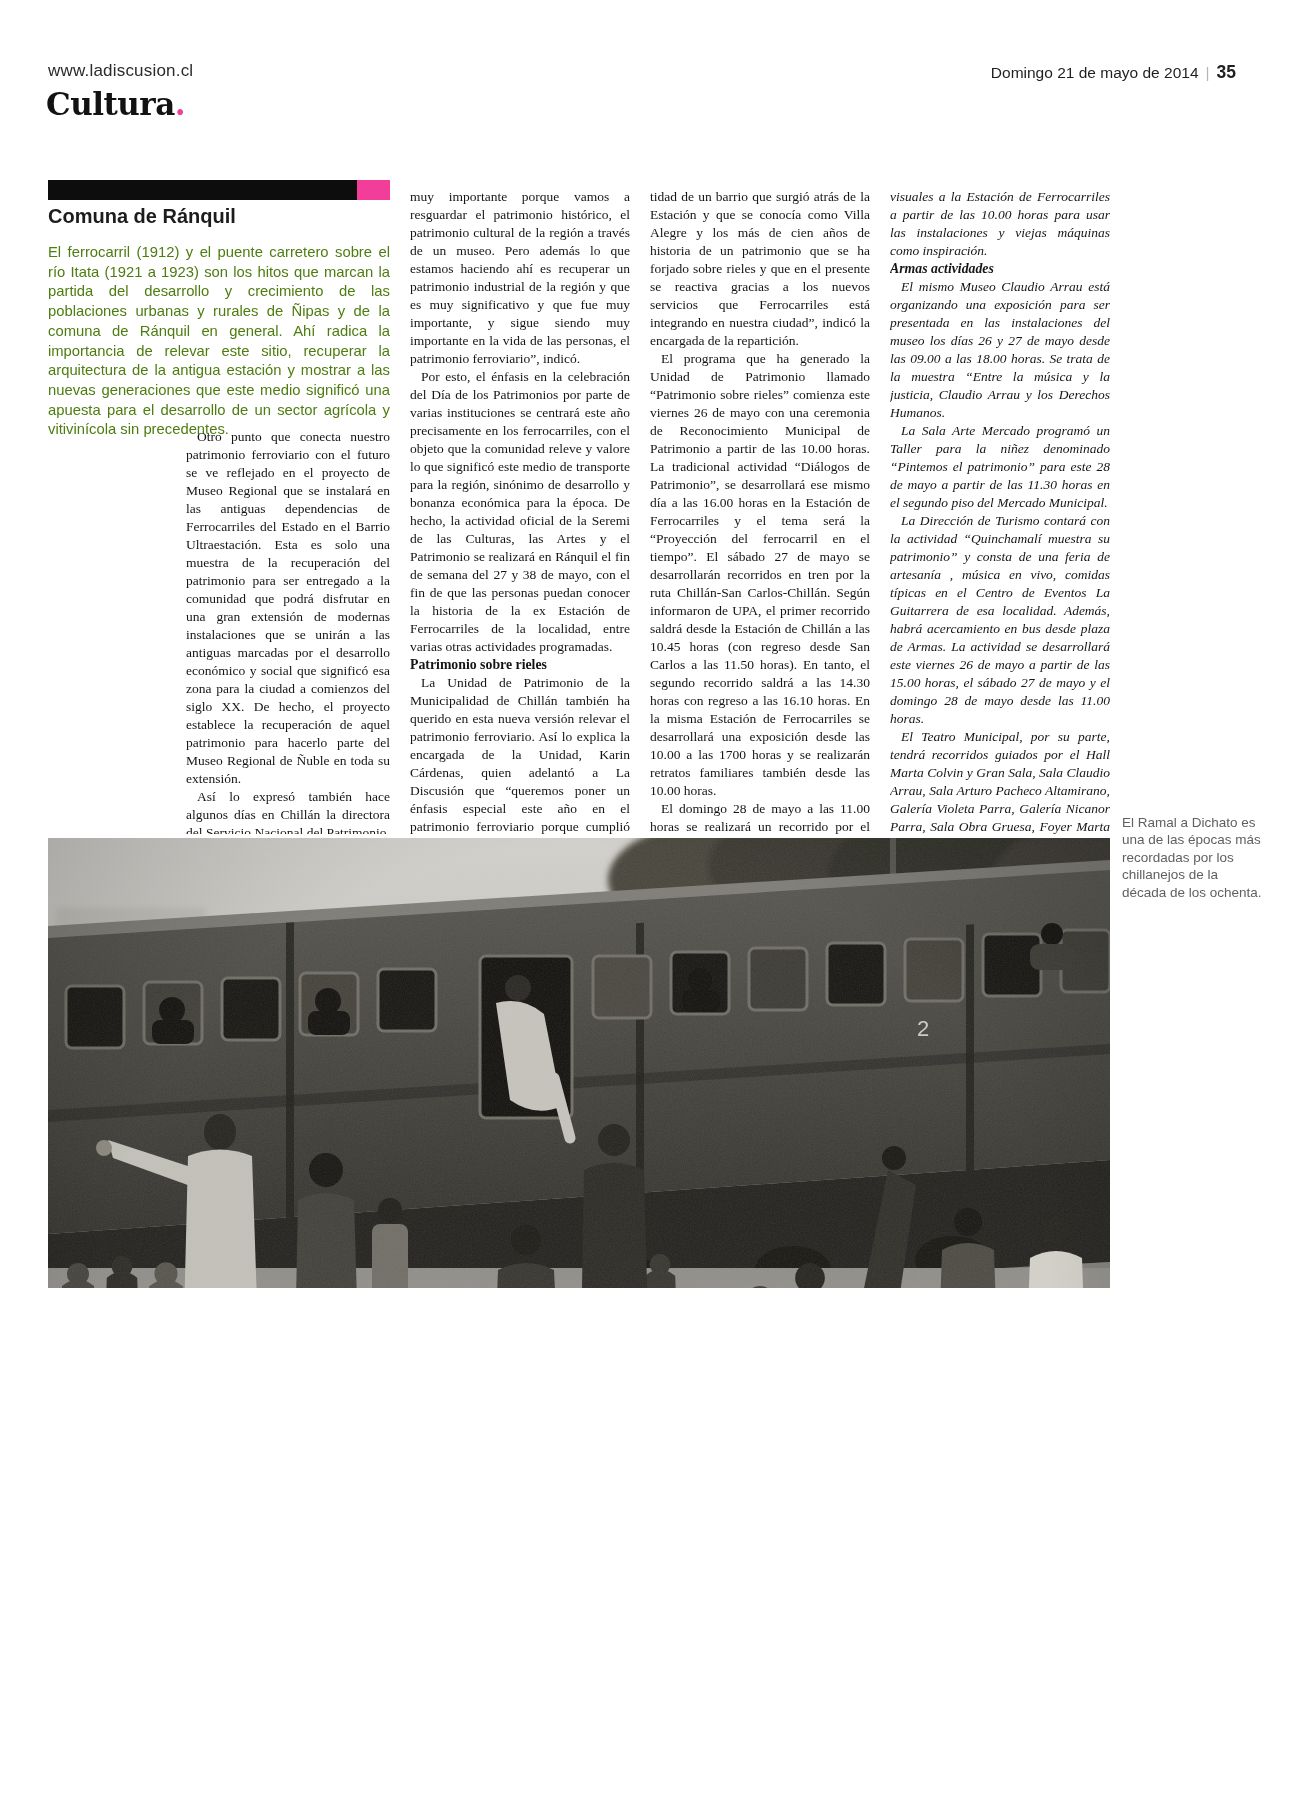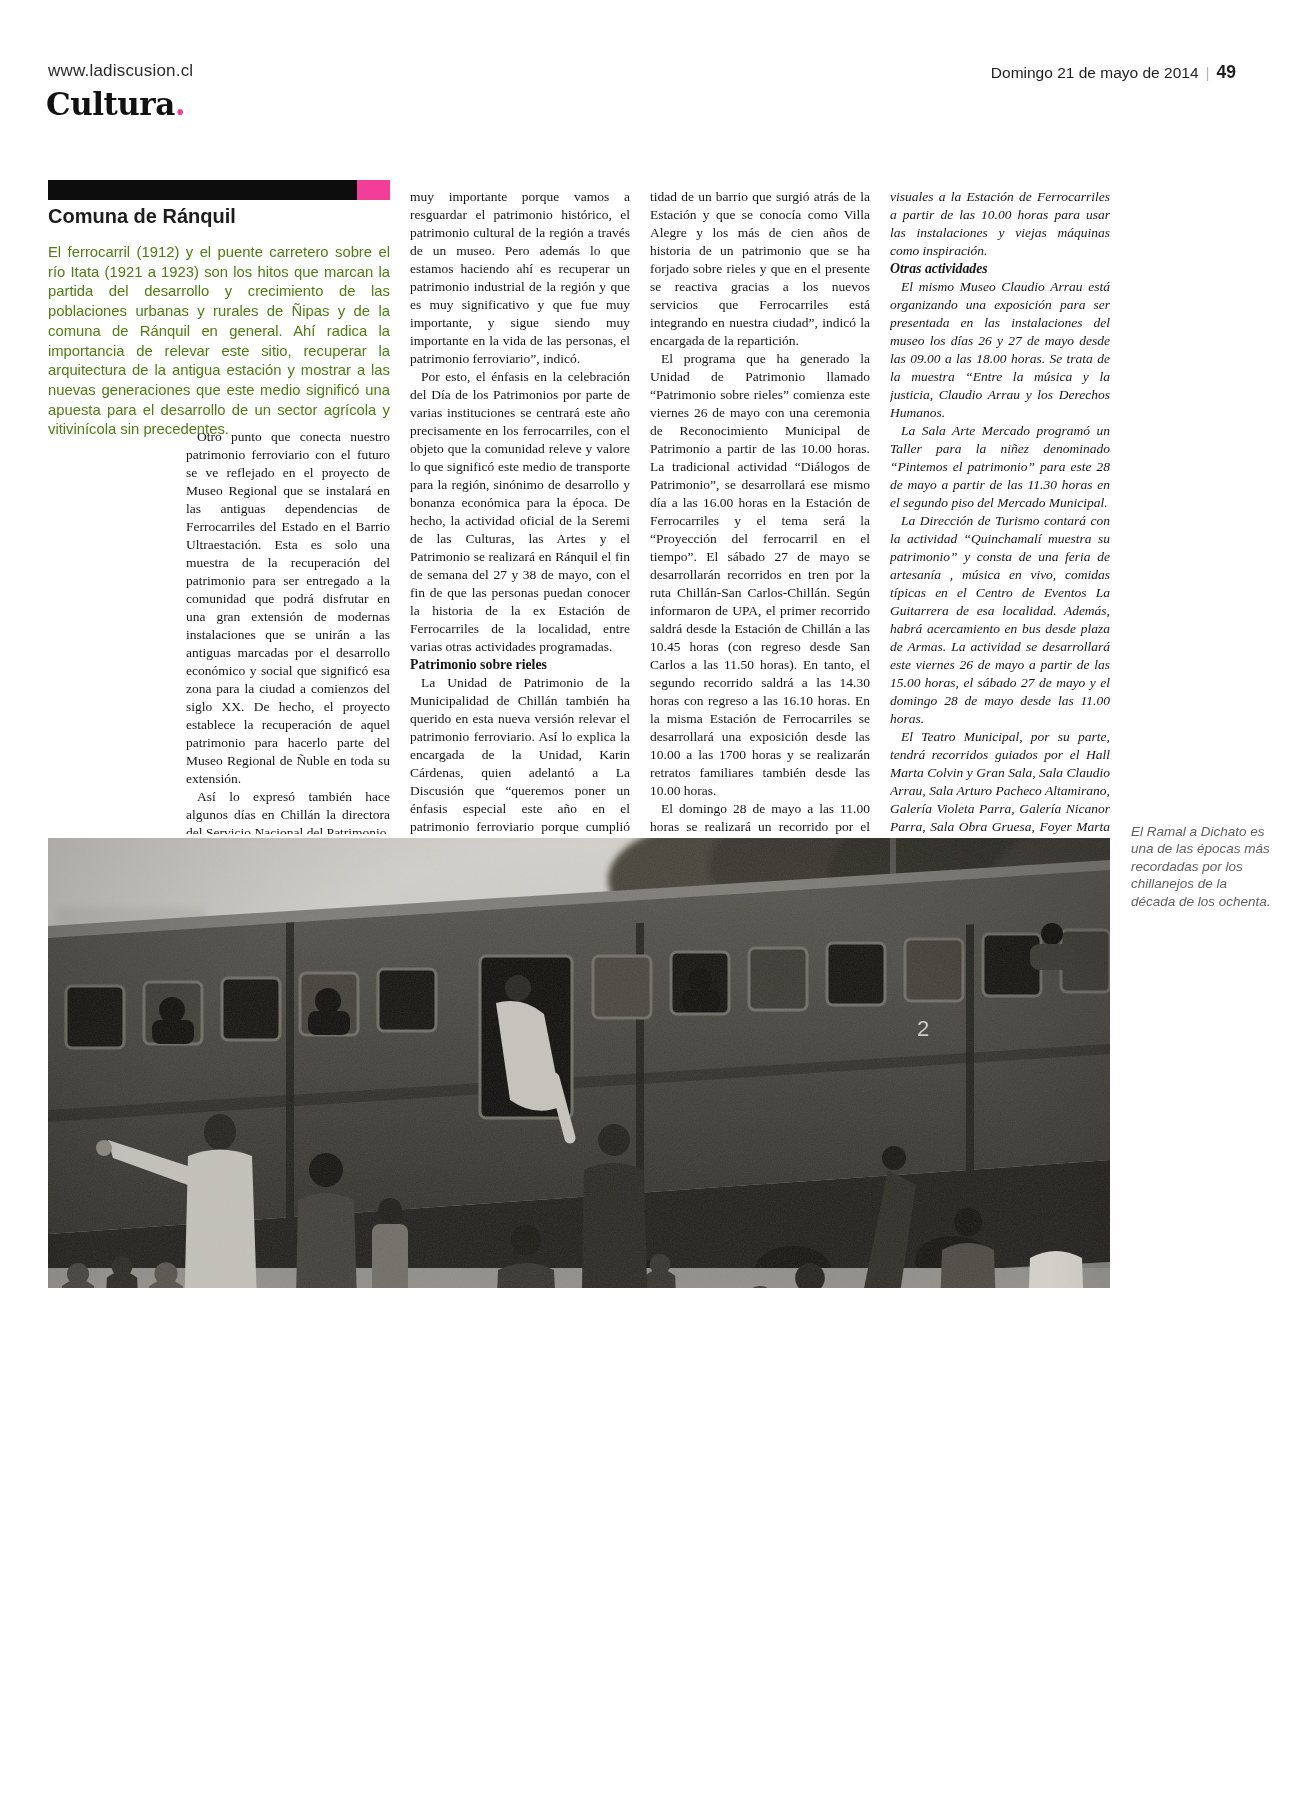"49" span.pagenum { text: 49 -> 35 }
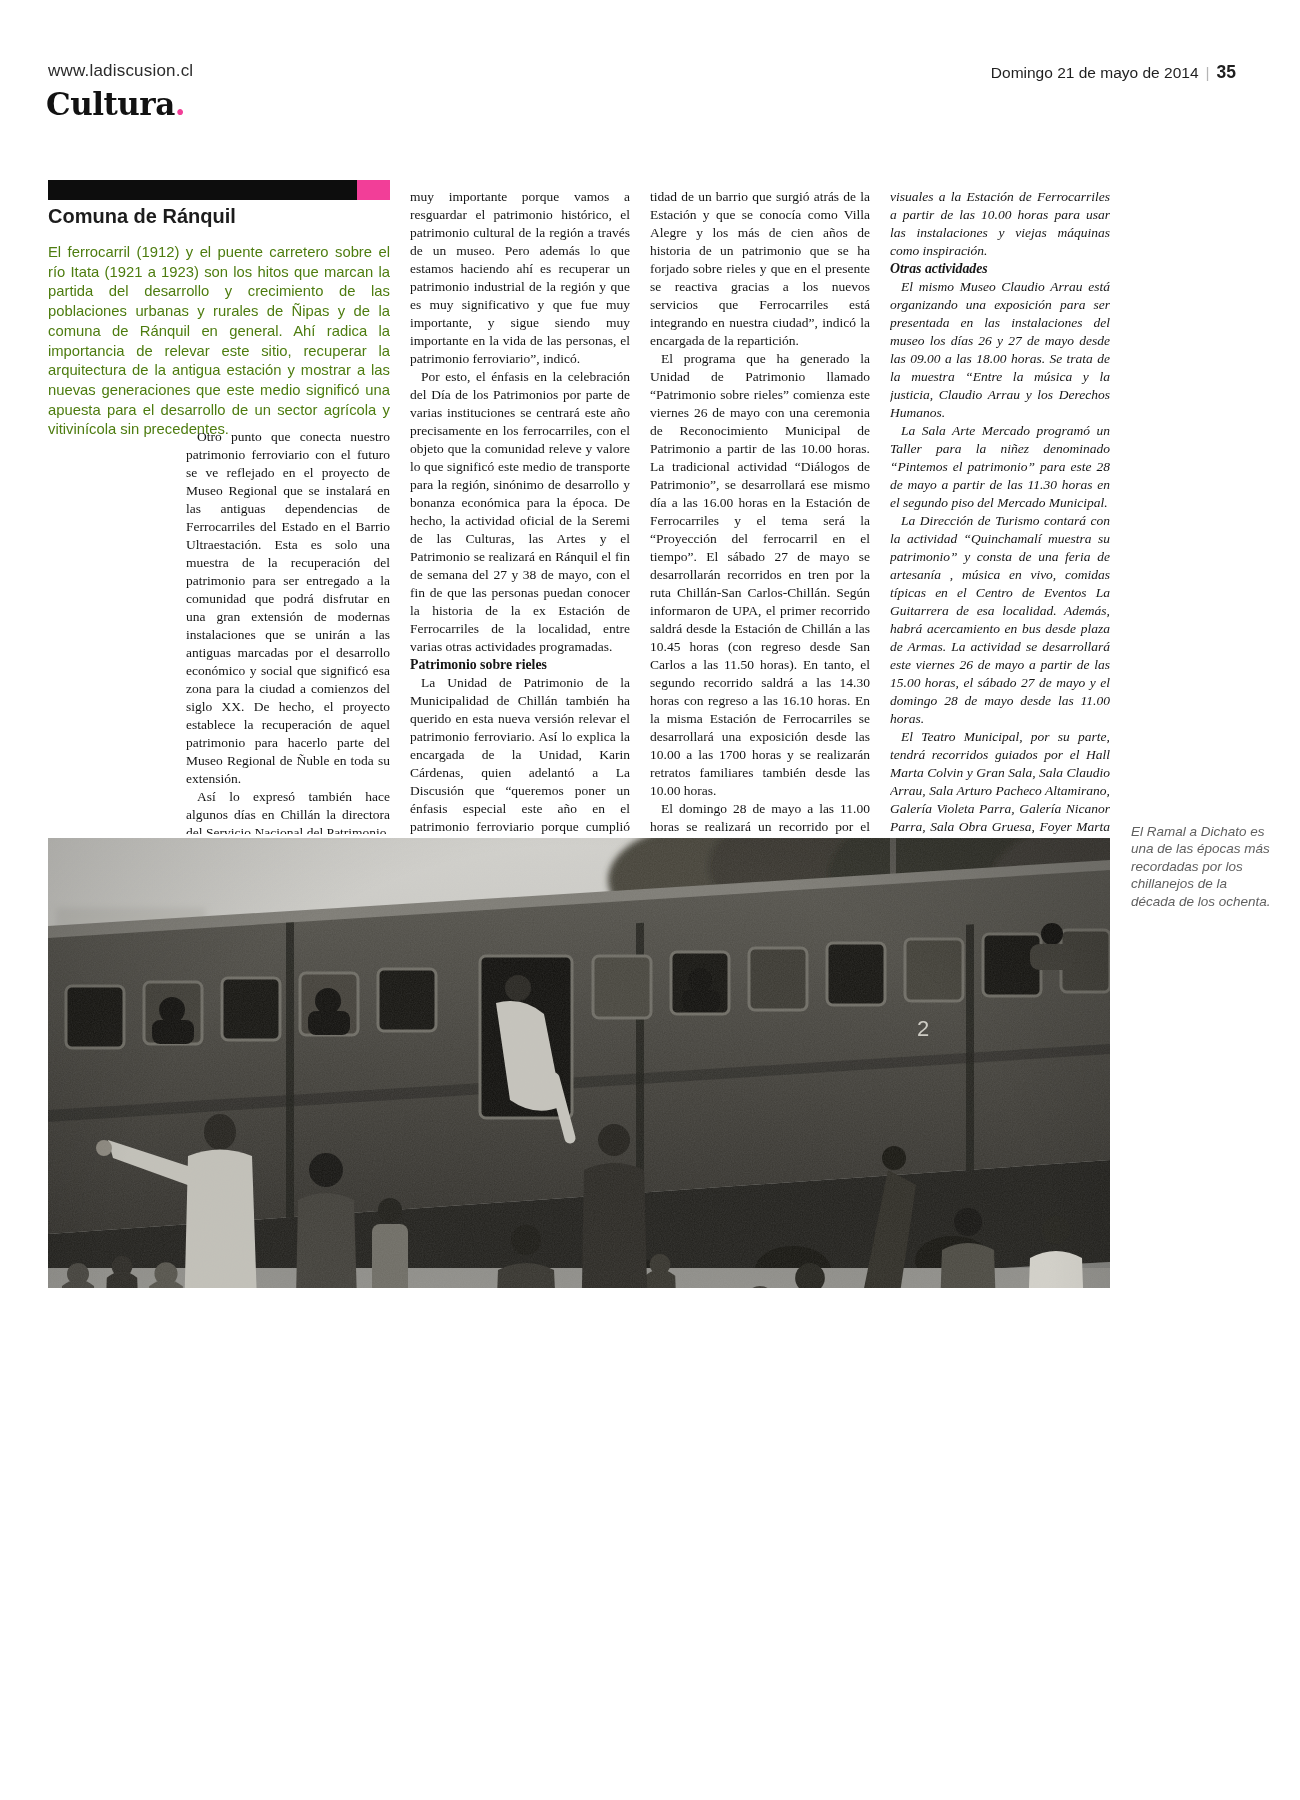"Otras actividades" p.subhead { text: Otras -> Armas }
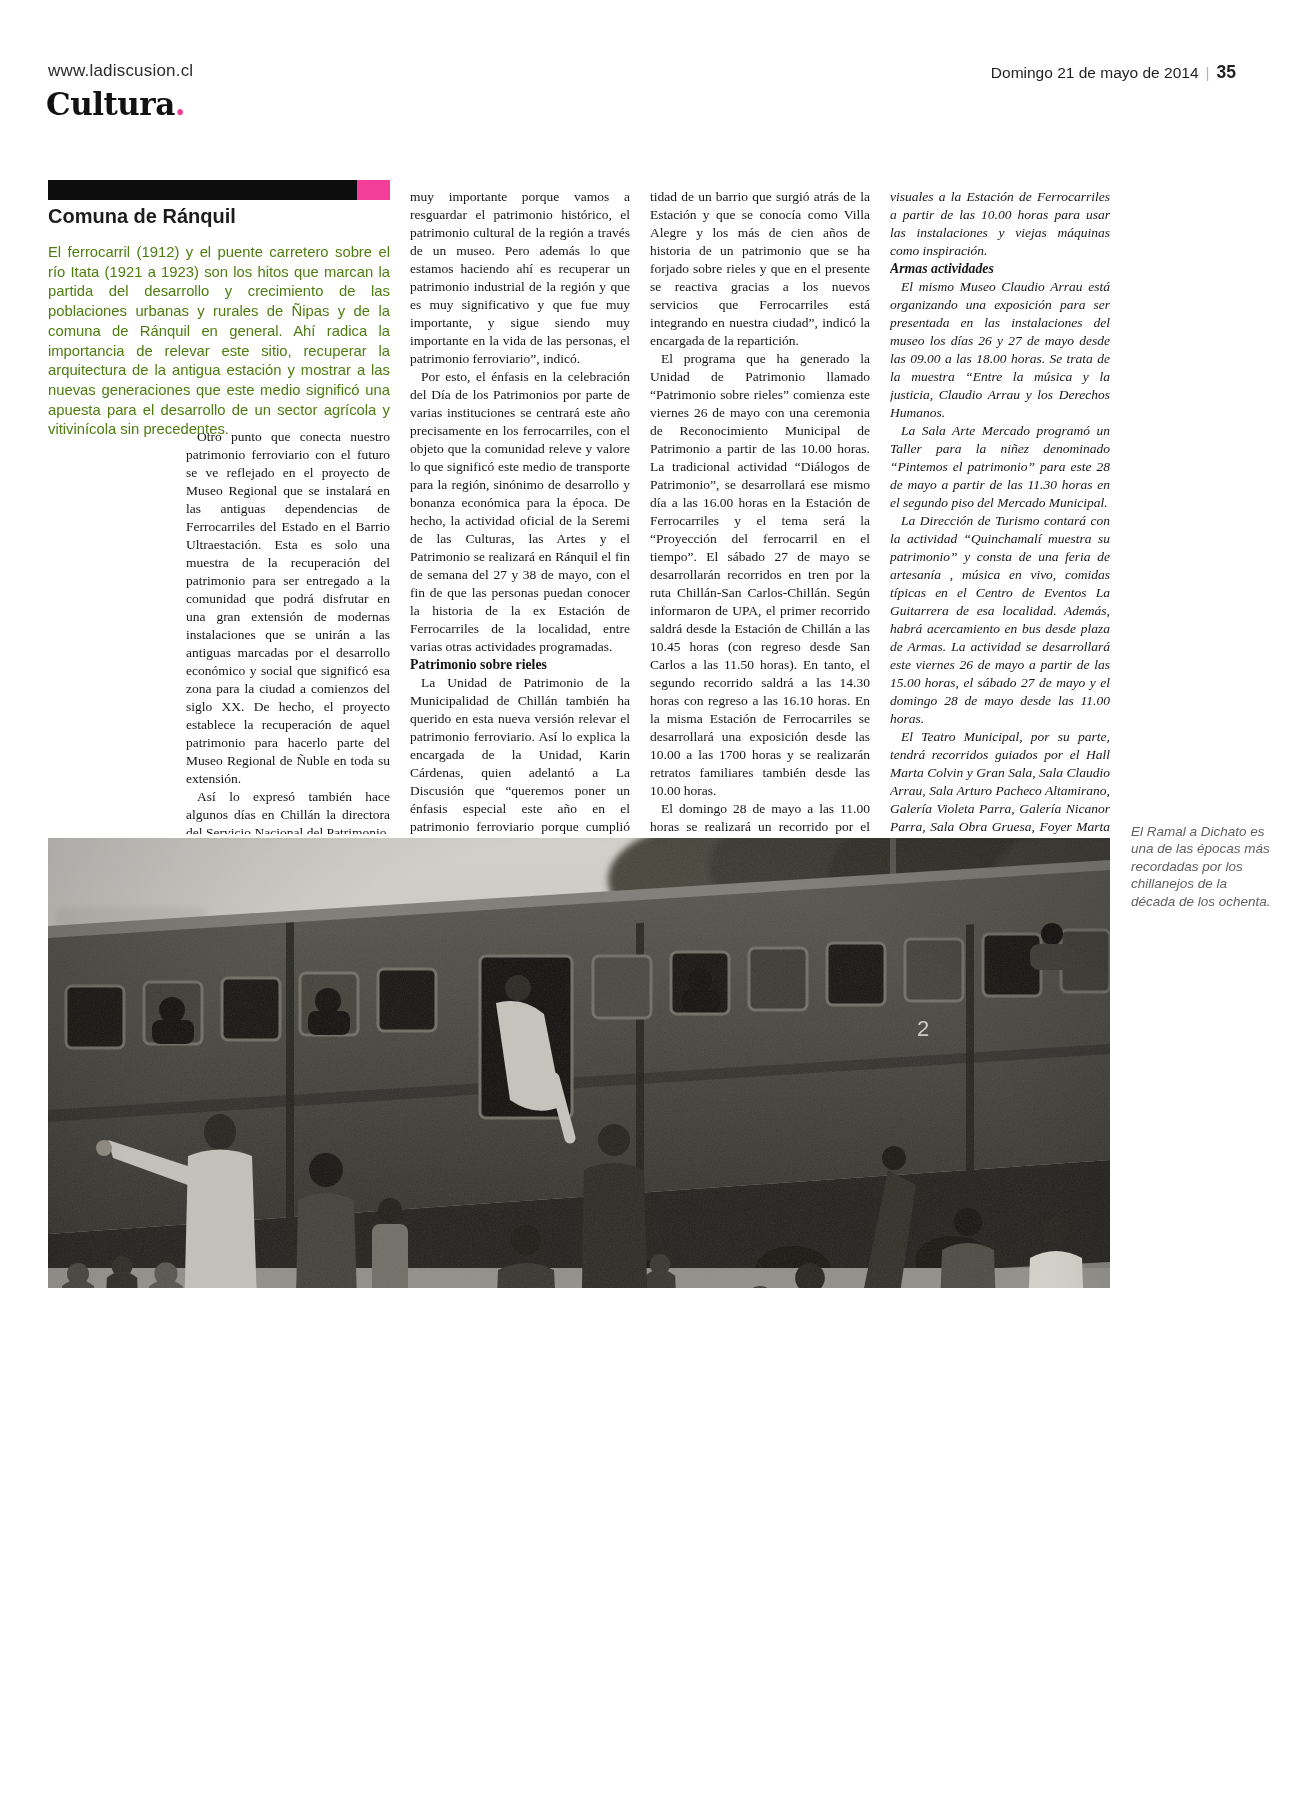"El Ramal a Dichato es" .caption { font-style: italic -> none; margin: 9px -> 0 }
